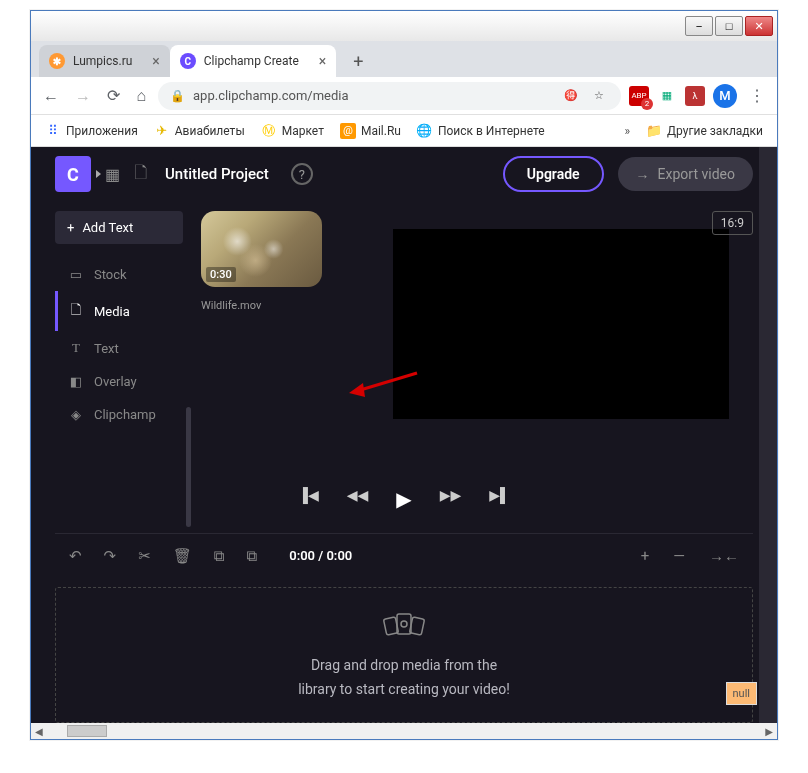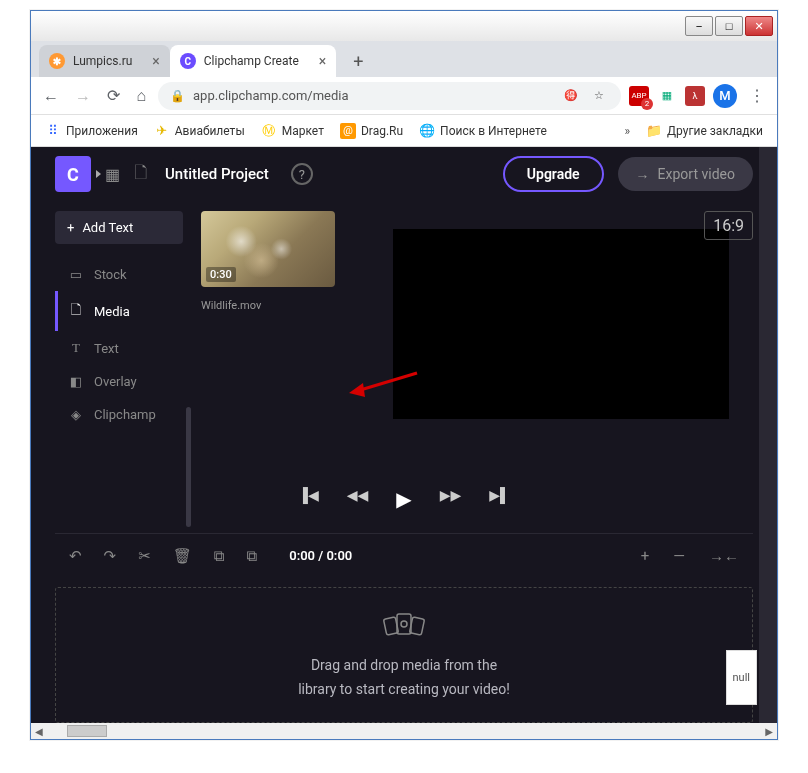"Drag.Ru" span { text: Drag.Ru -> Mail.Ru }
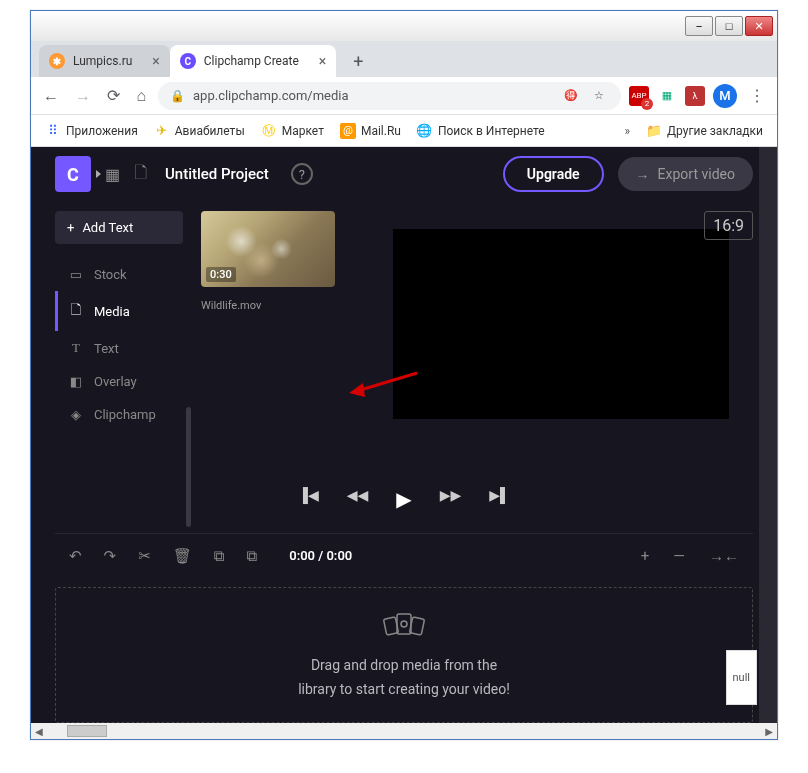"16:9" .aspect-badge { font-size: 16px -> 12px }
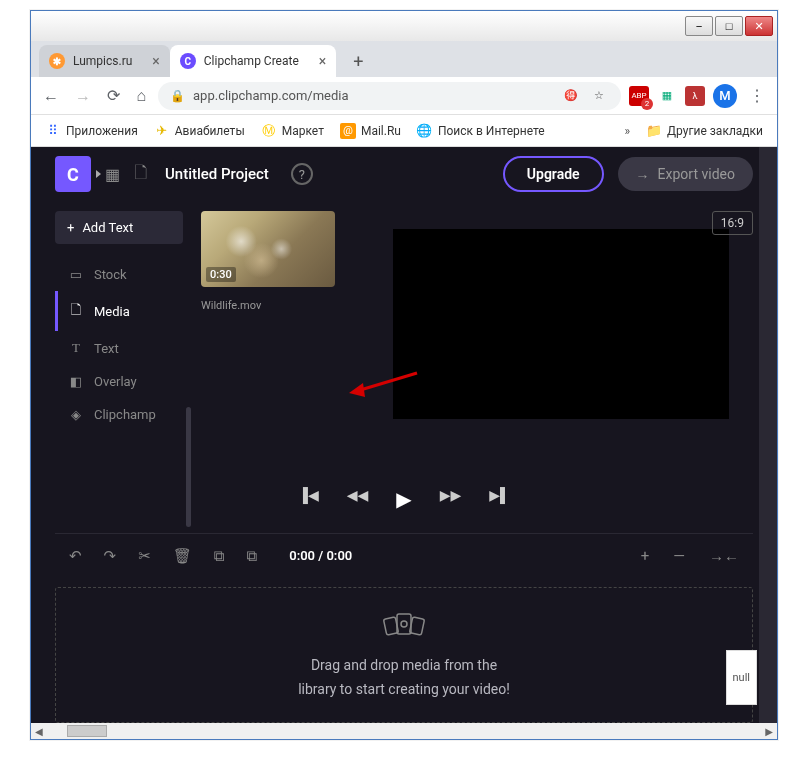"0:30" .clip-thumb { border-radius: 4px -> 14px; width: 134px -> 121px }
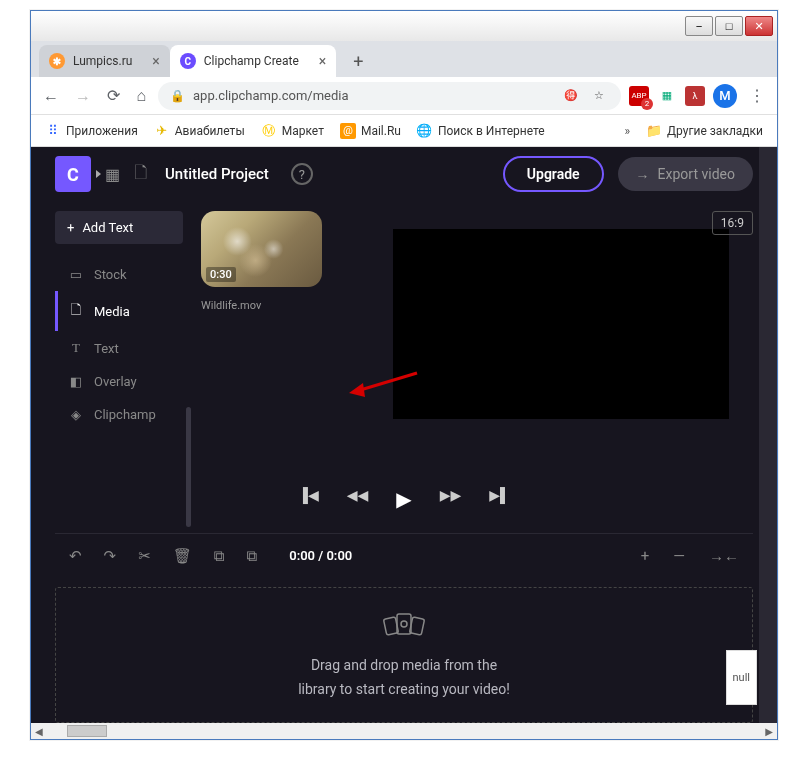"null" .null-tag { background: #ffffff -> #fdba74; padding: 20px 6px -> 4px 6px }
